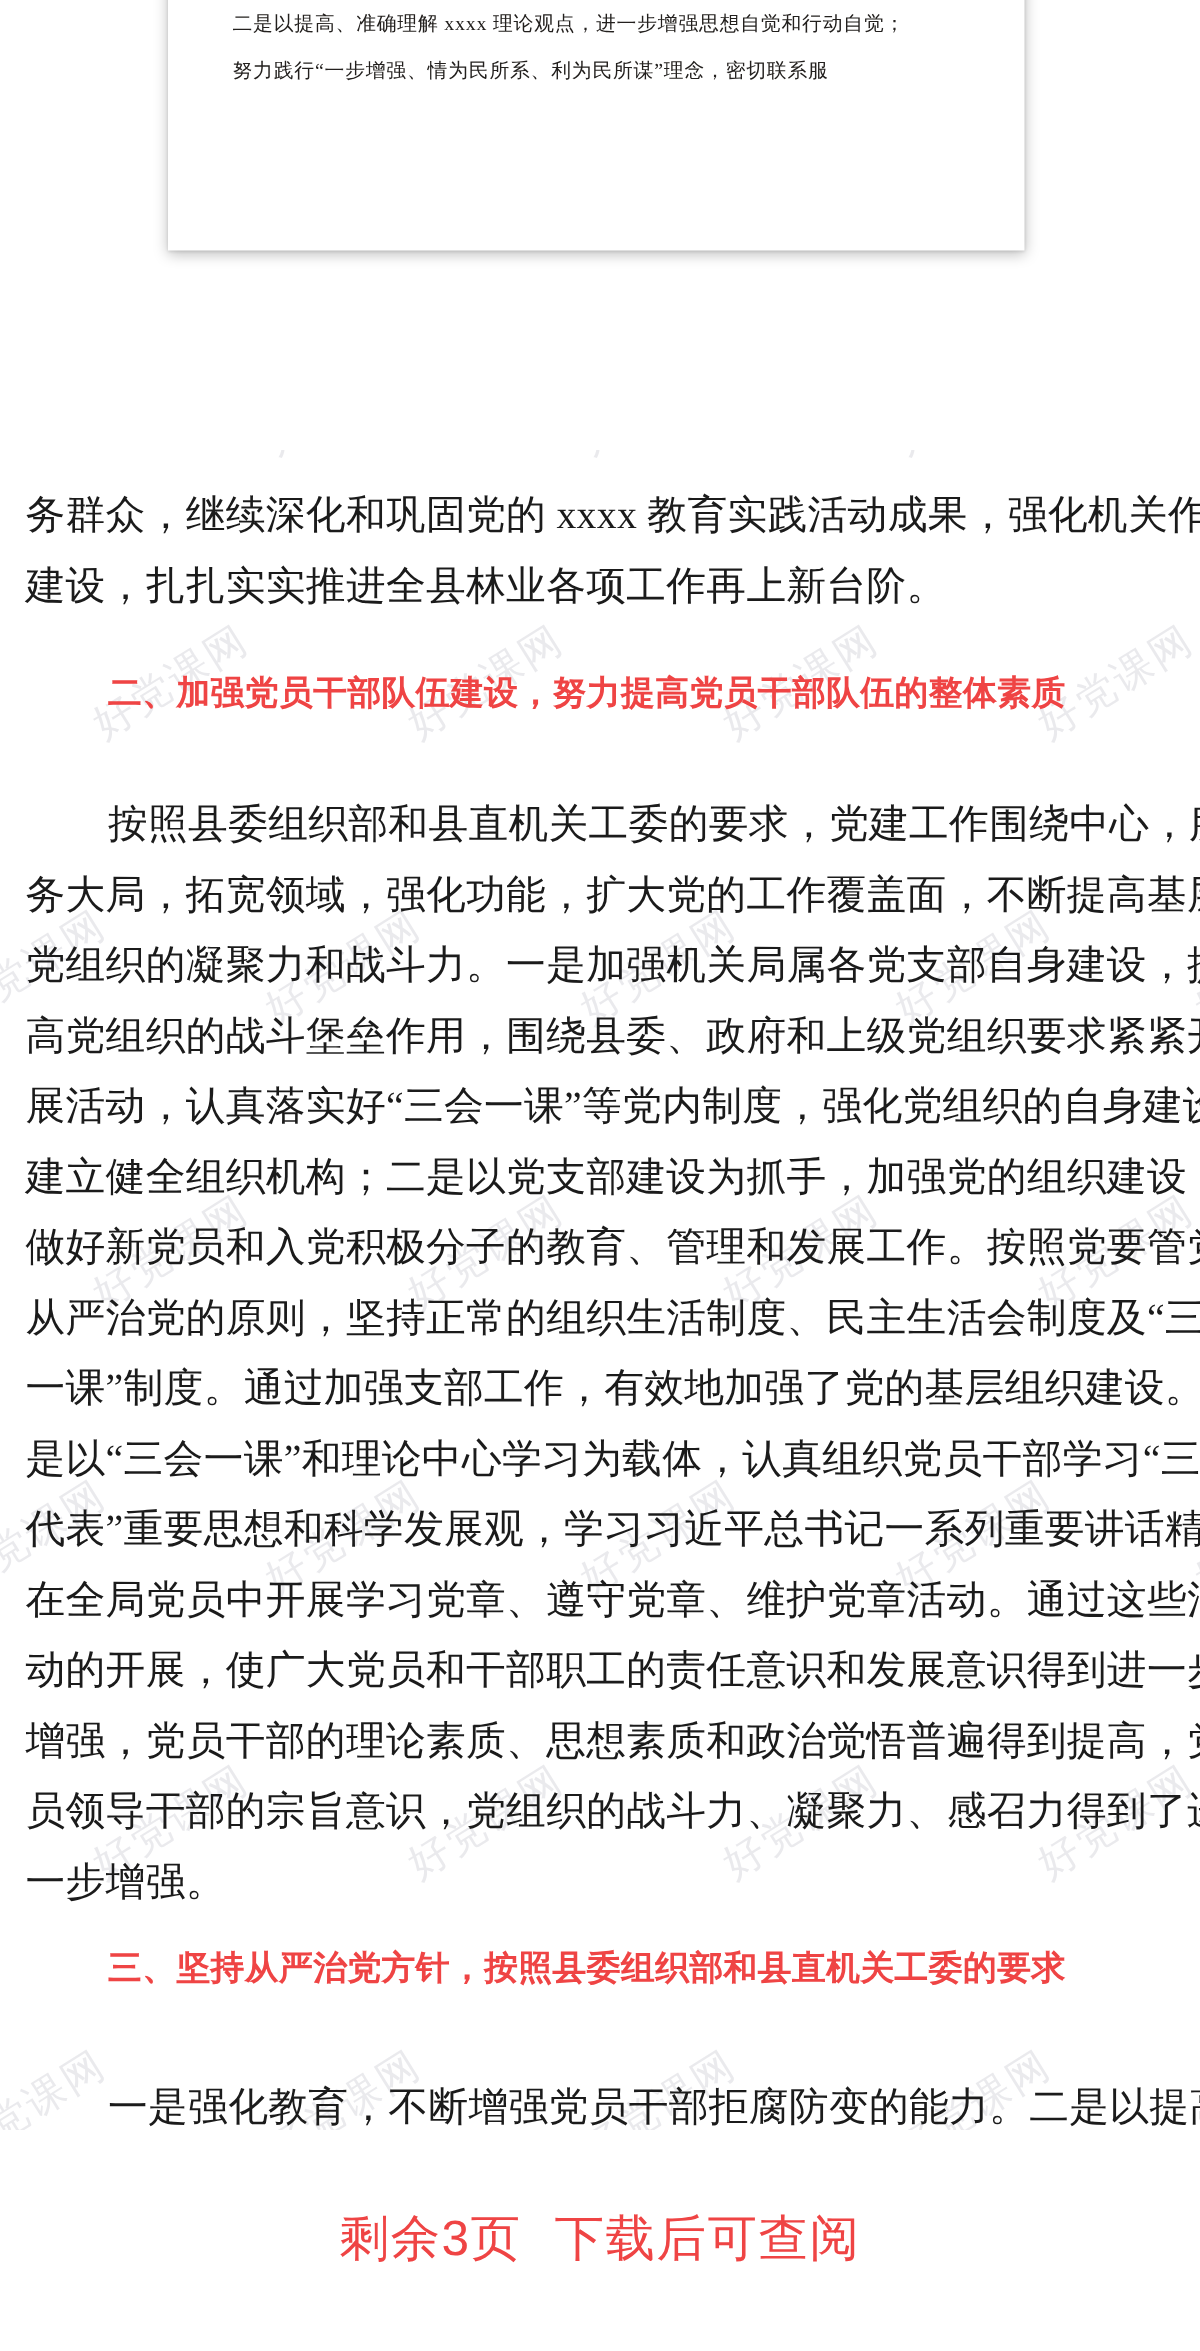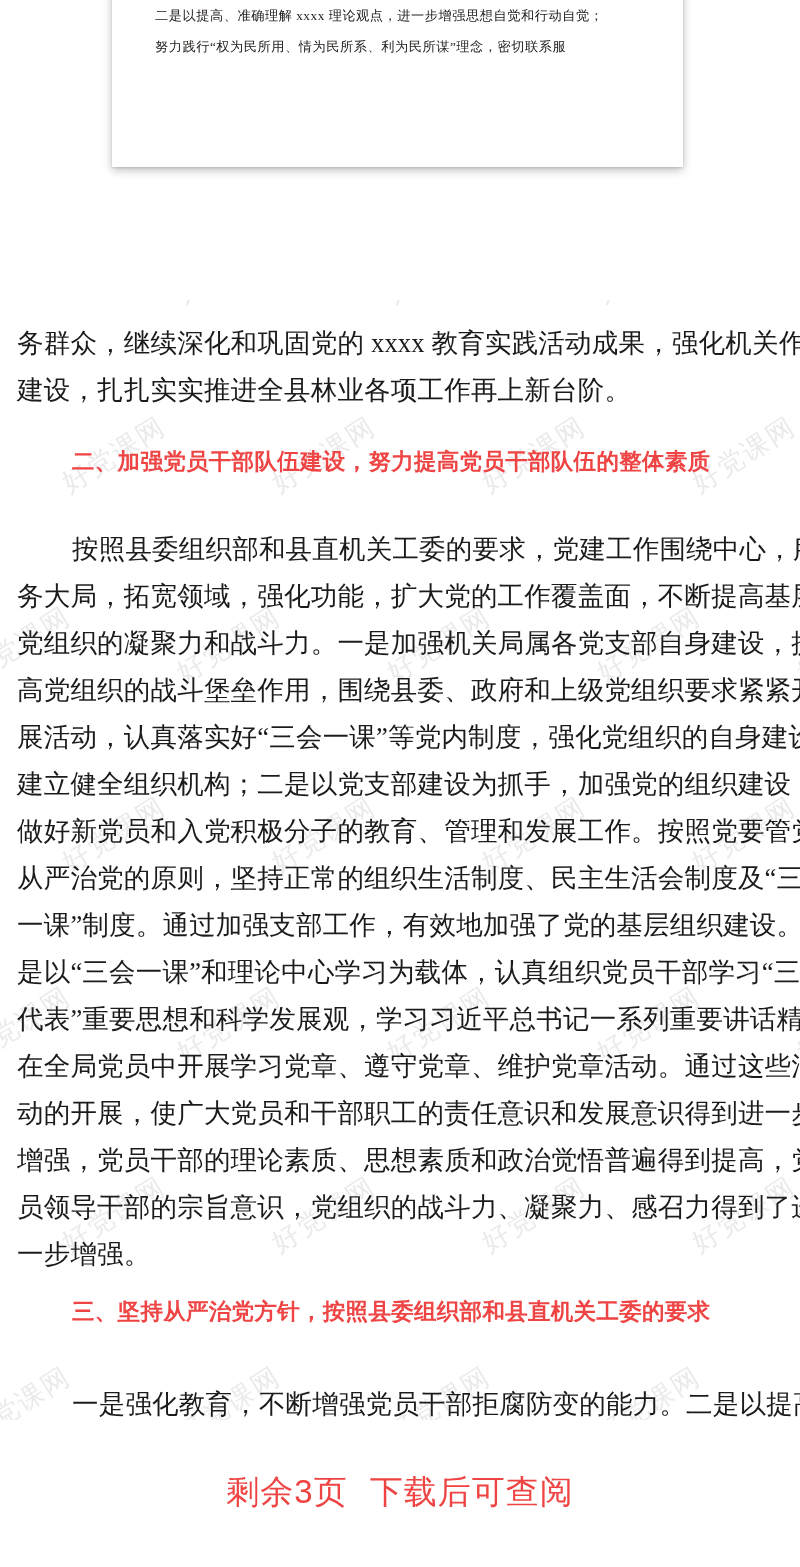"努力践行“权为民所用、情为民所系、利为民所谋”理念，密切联系服" div.card-line { text: 权为民所用 -> 一步增强 }
